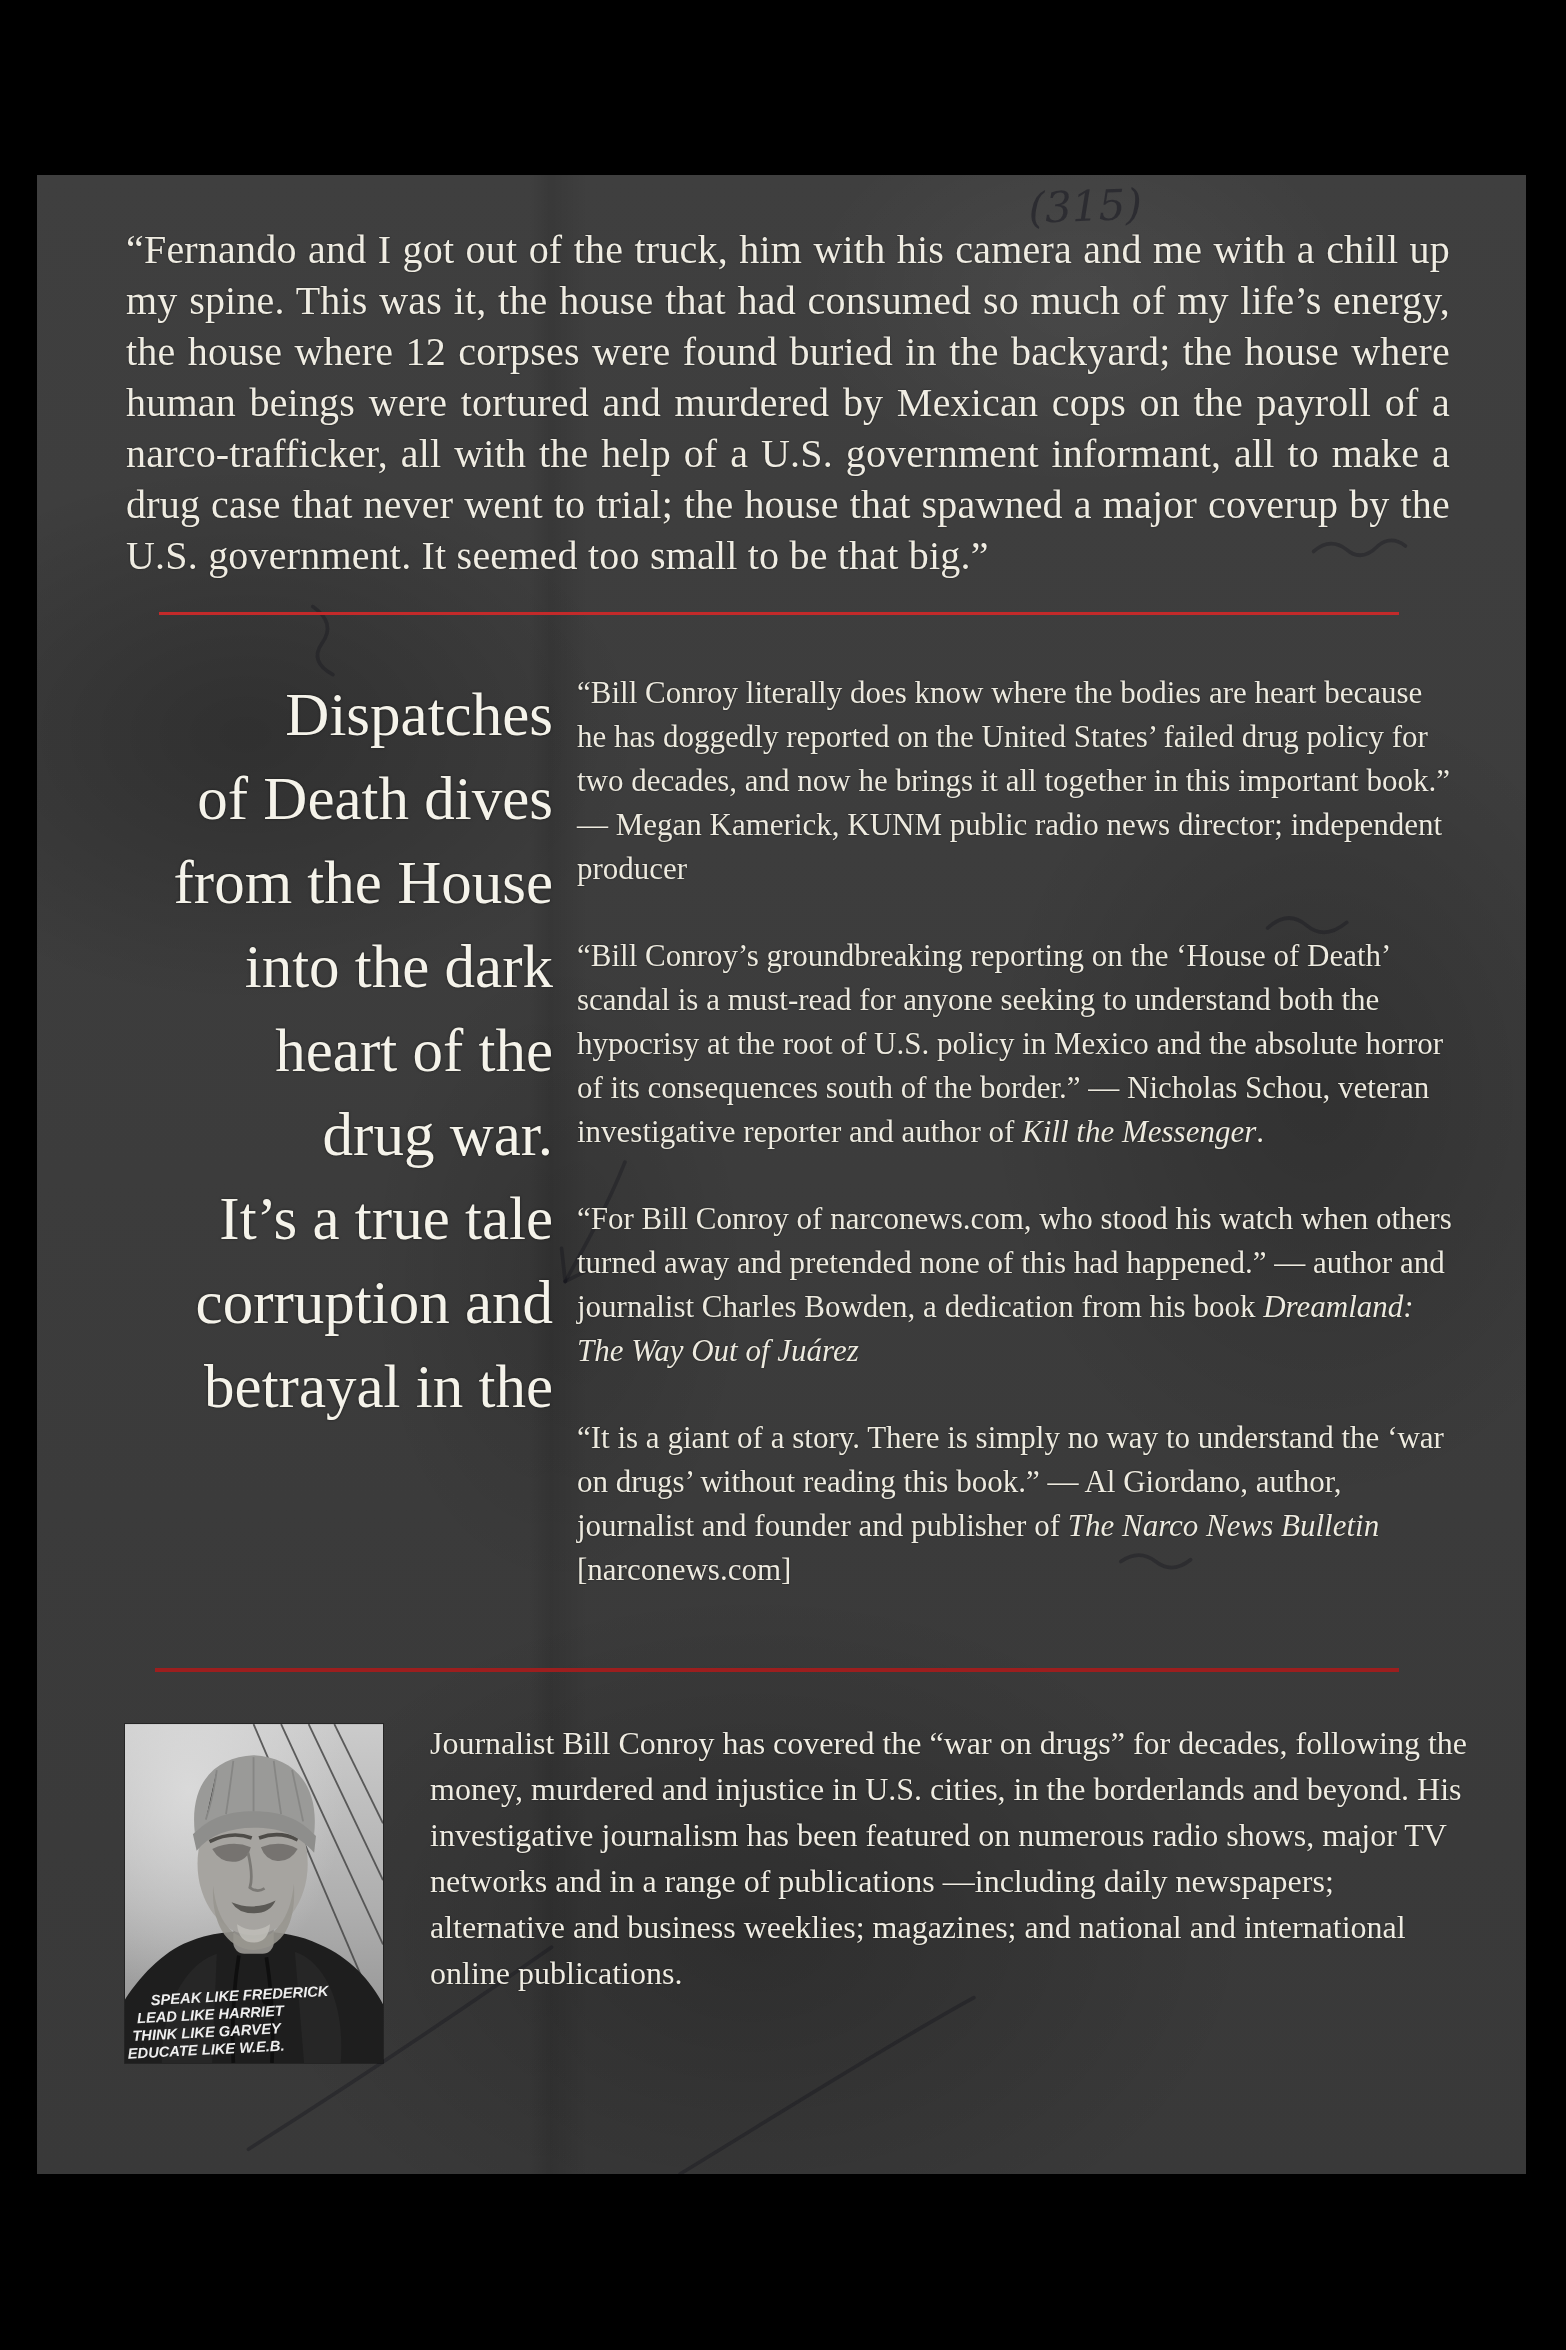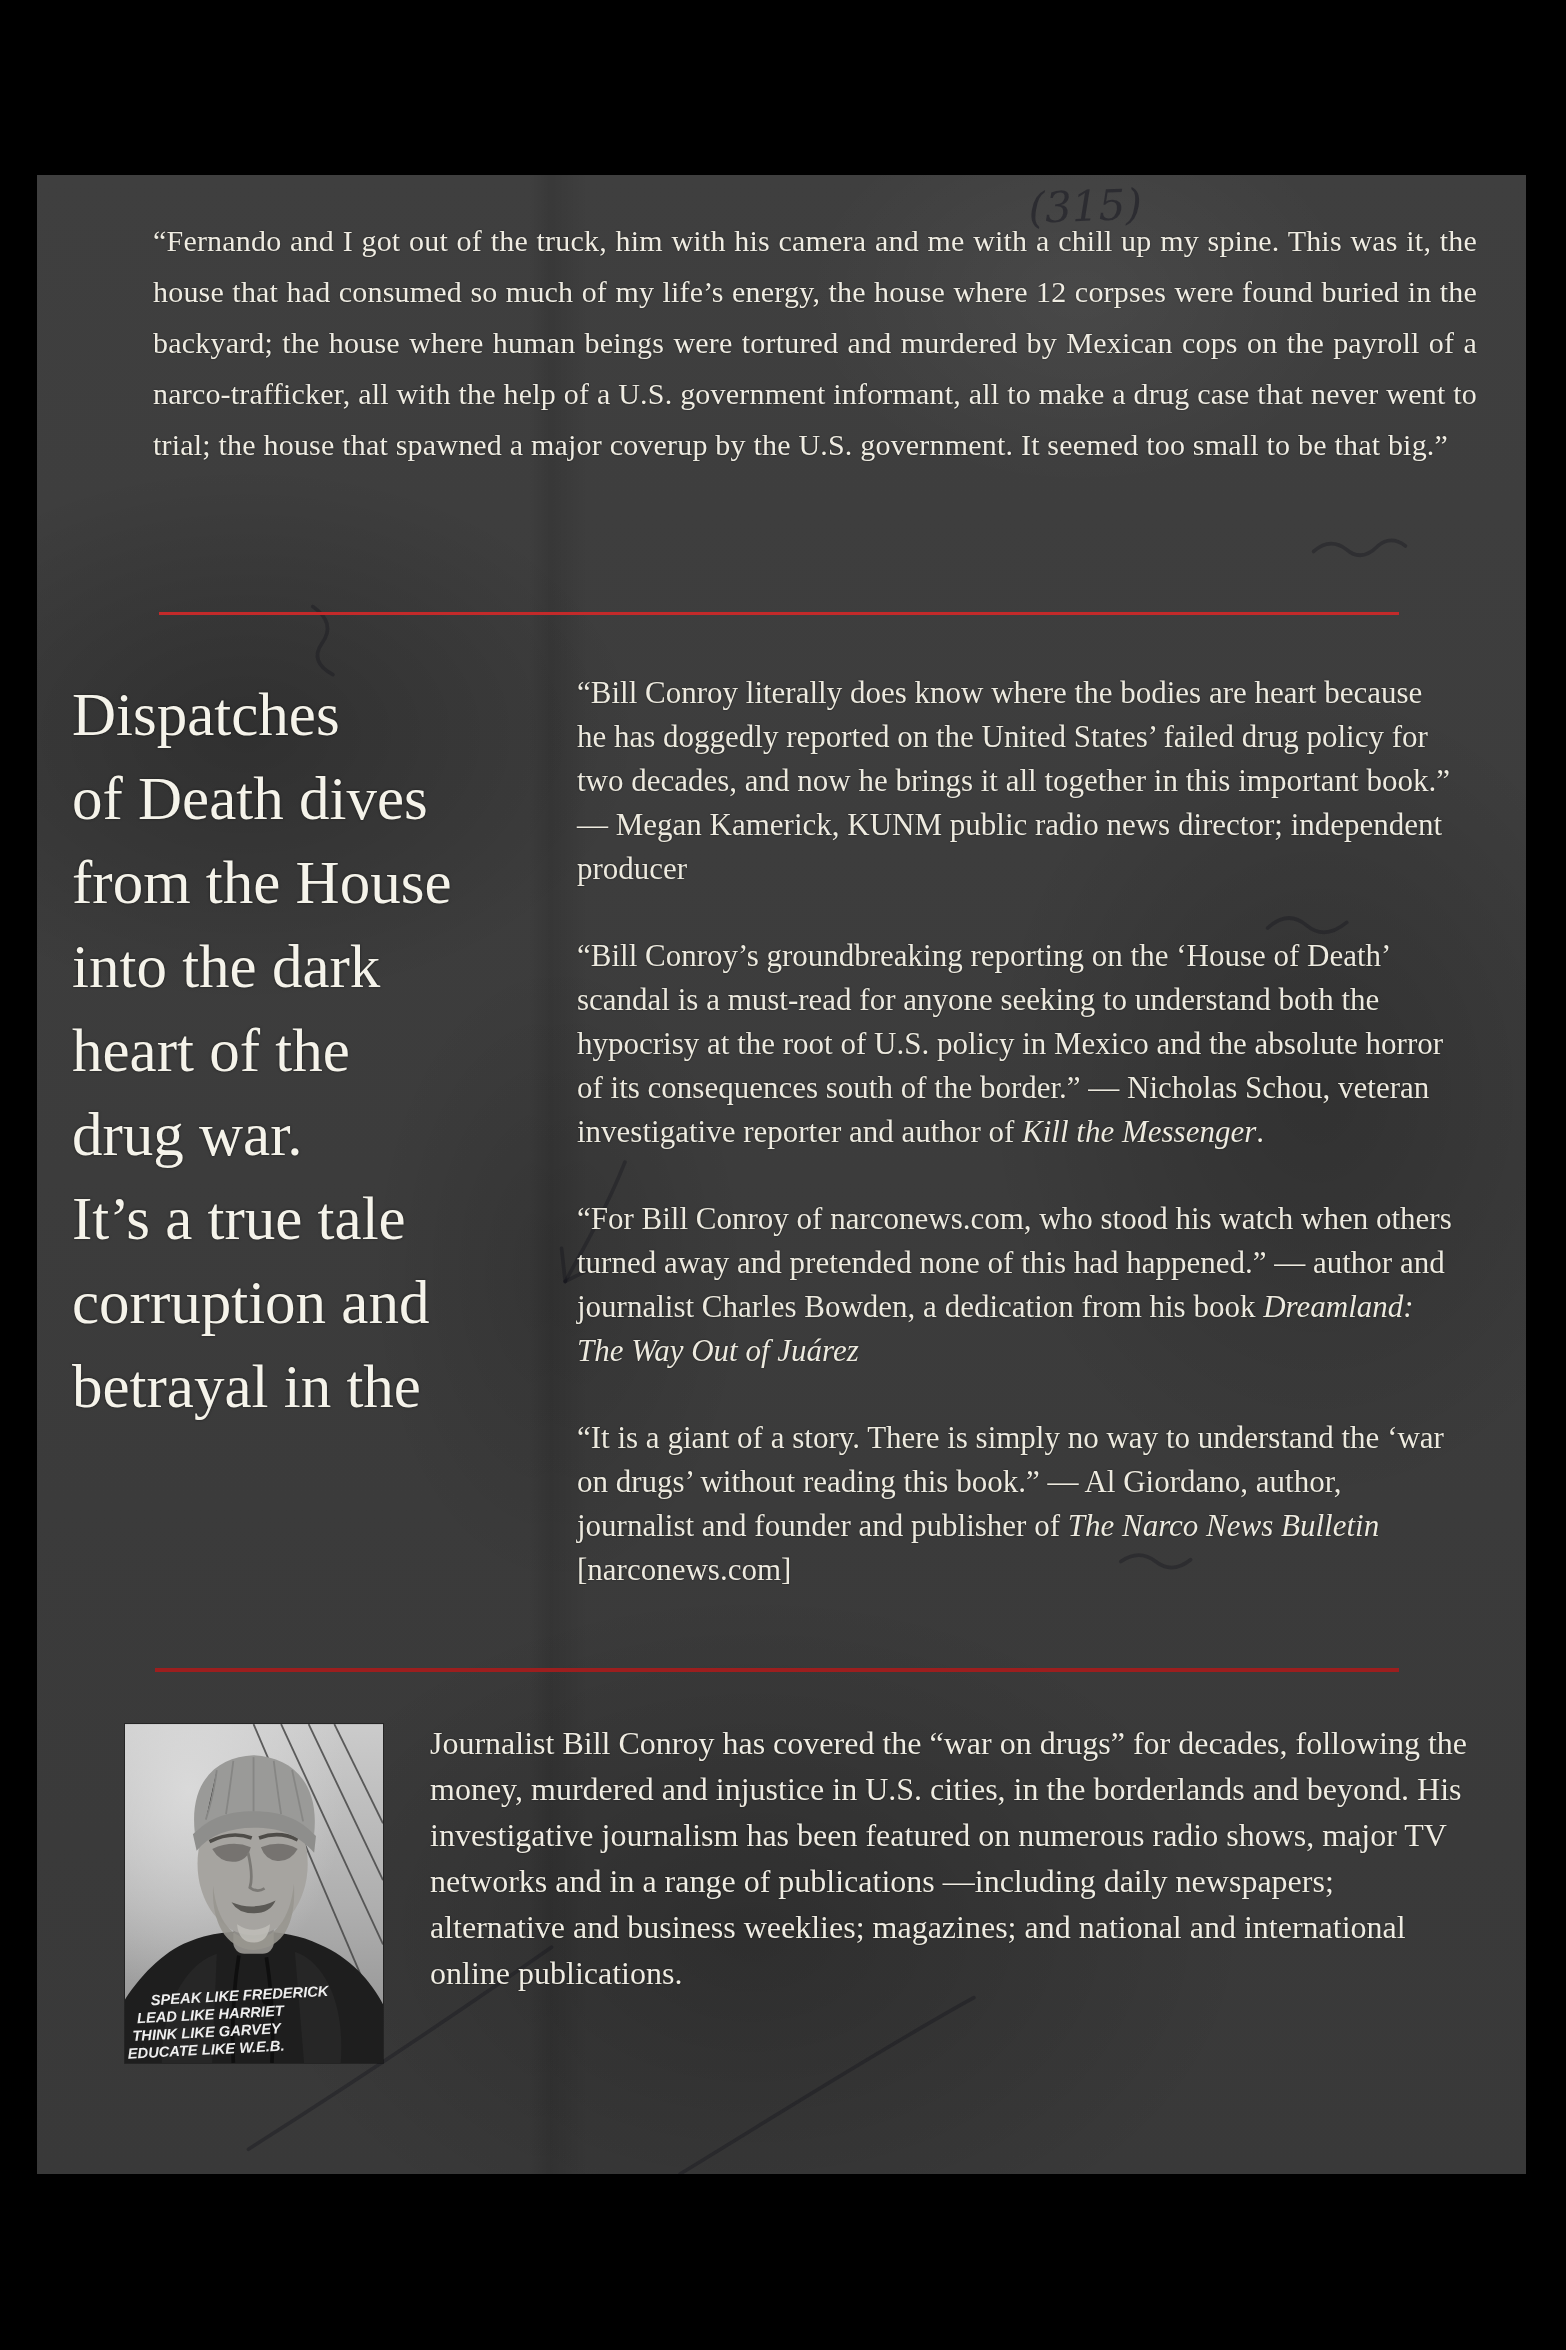"“Fernando and I got out" .top-quote { font-size: 30px -> 40px; margin-left: 27px -> none; top: 40px -> 49px }
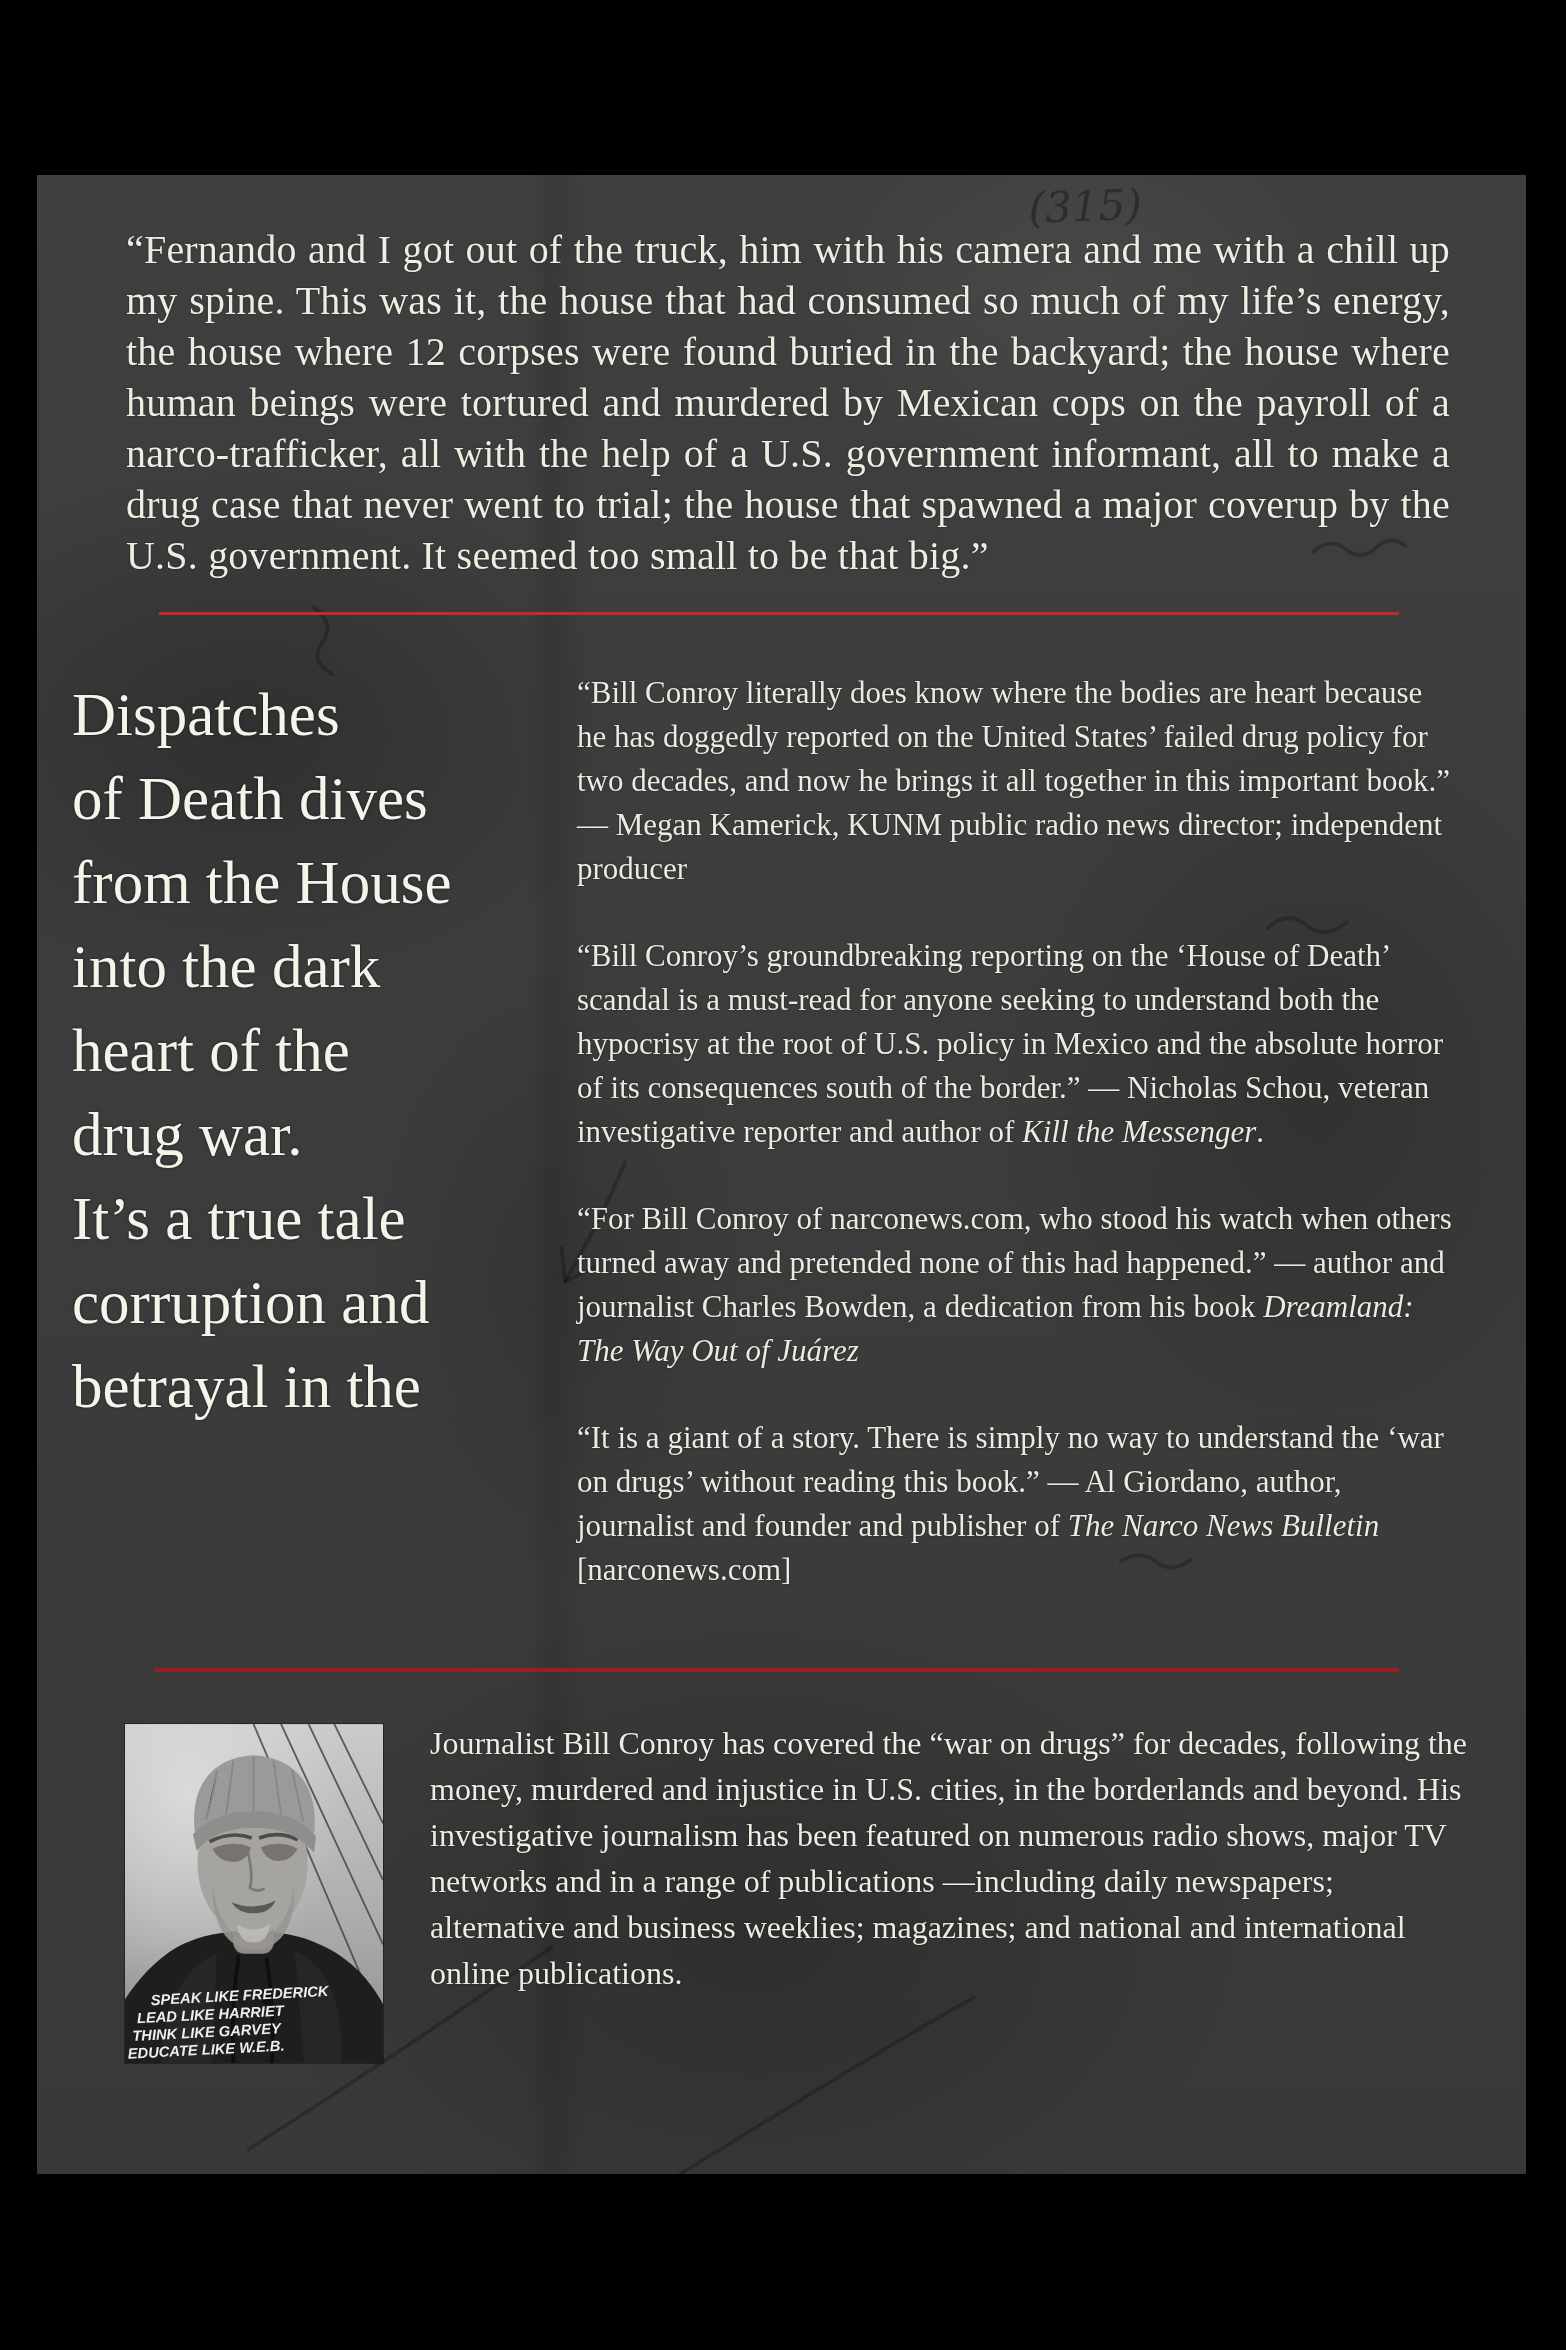"Dispatches" .pull-quote { text-align: left -> right }
